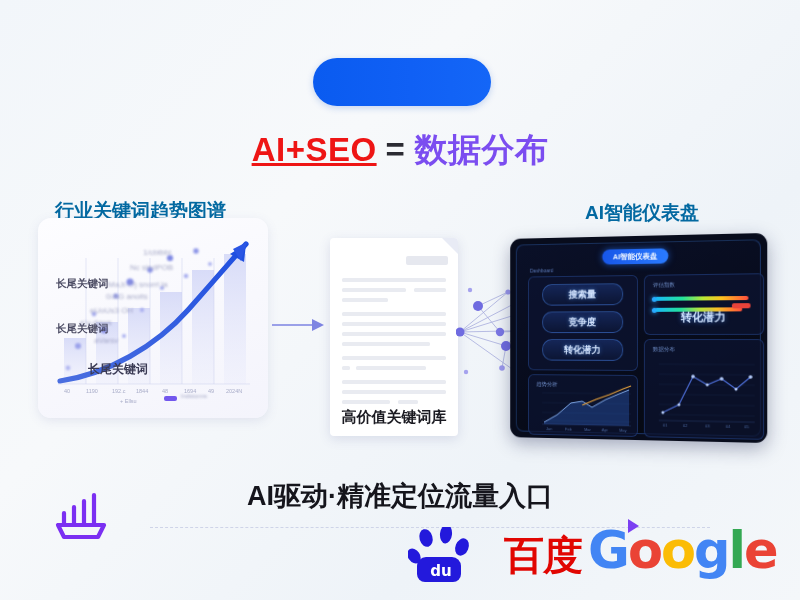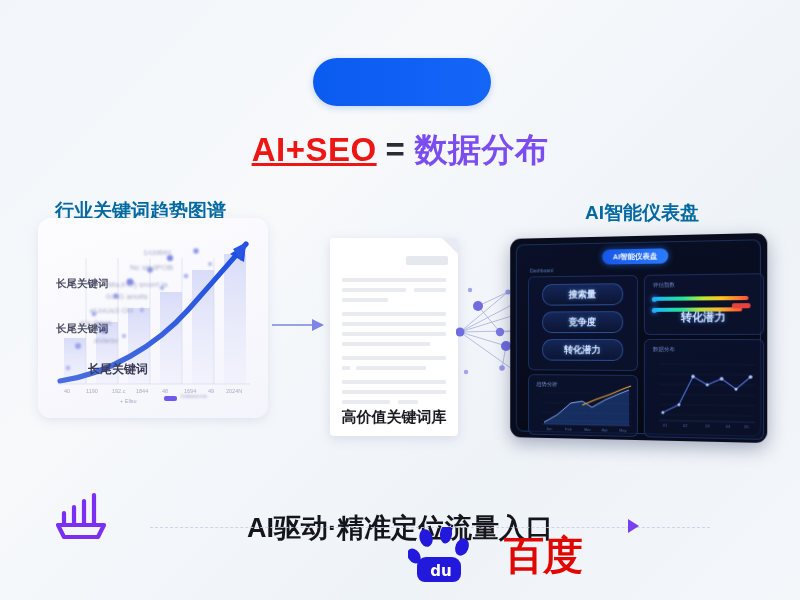"AI驱动·精准定位流量入口" .tagline { margin-top: 32px -> none }
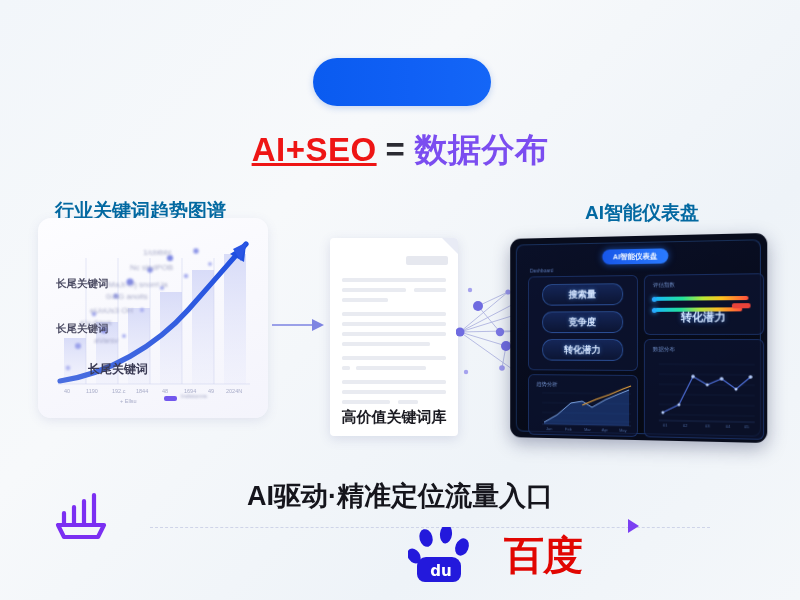"Google" span.goog { html: none -> <span><span>G</span><span>o</span><span>o</span><span>g</span><span>l</span><span>e</span></span> }
